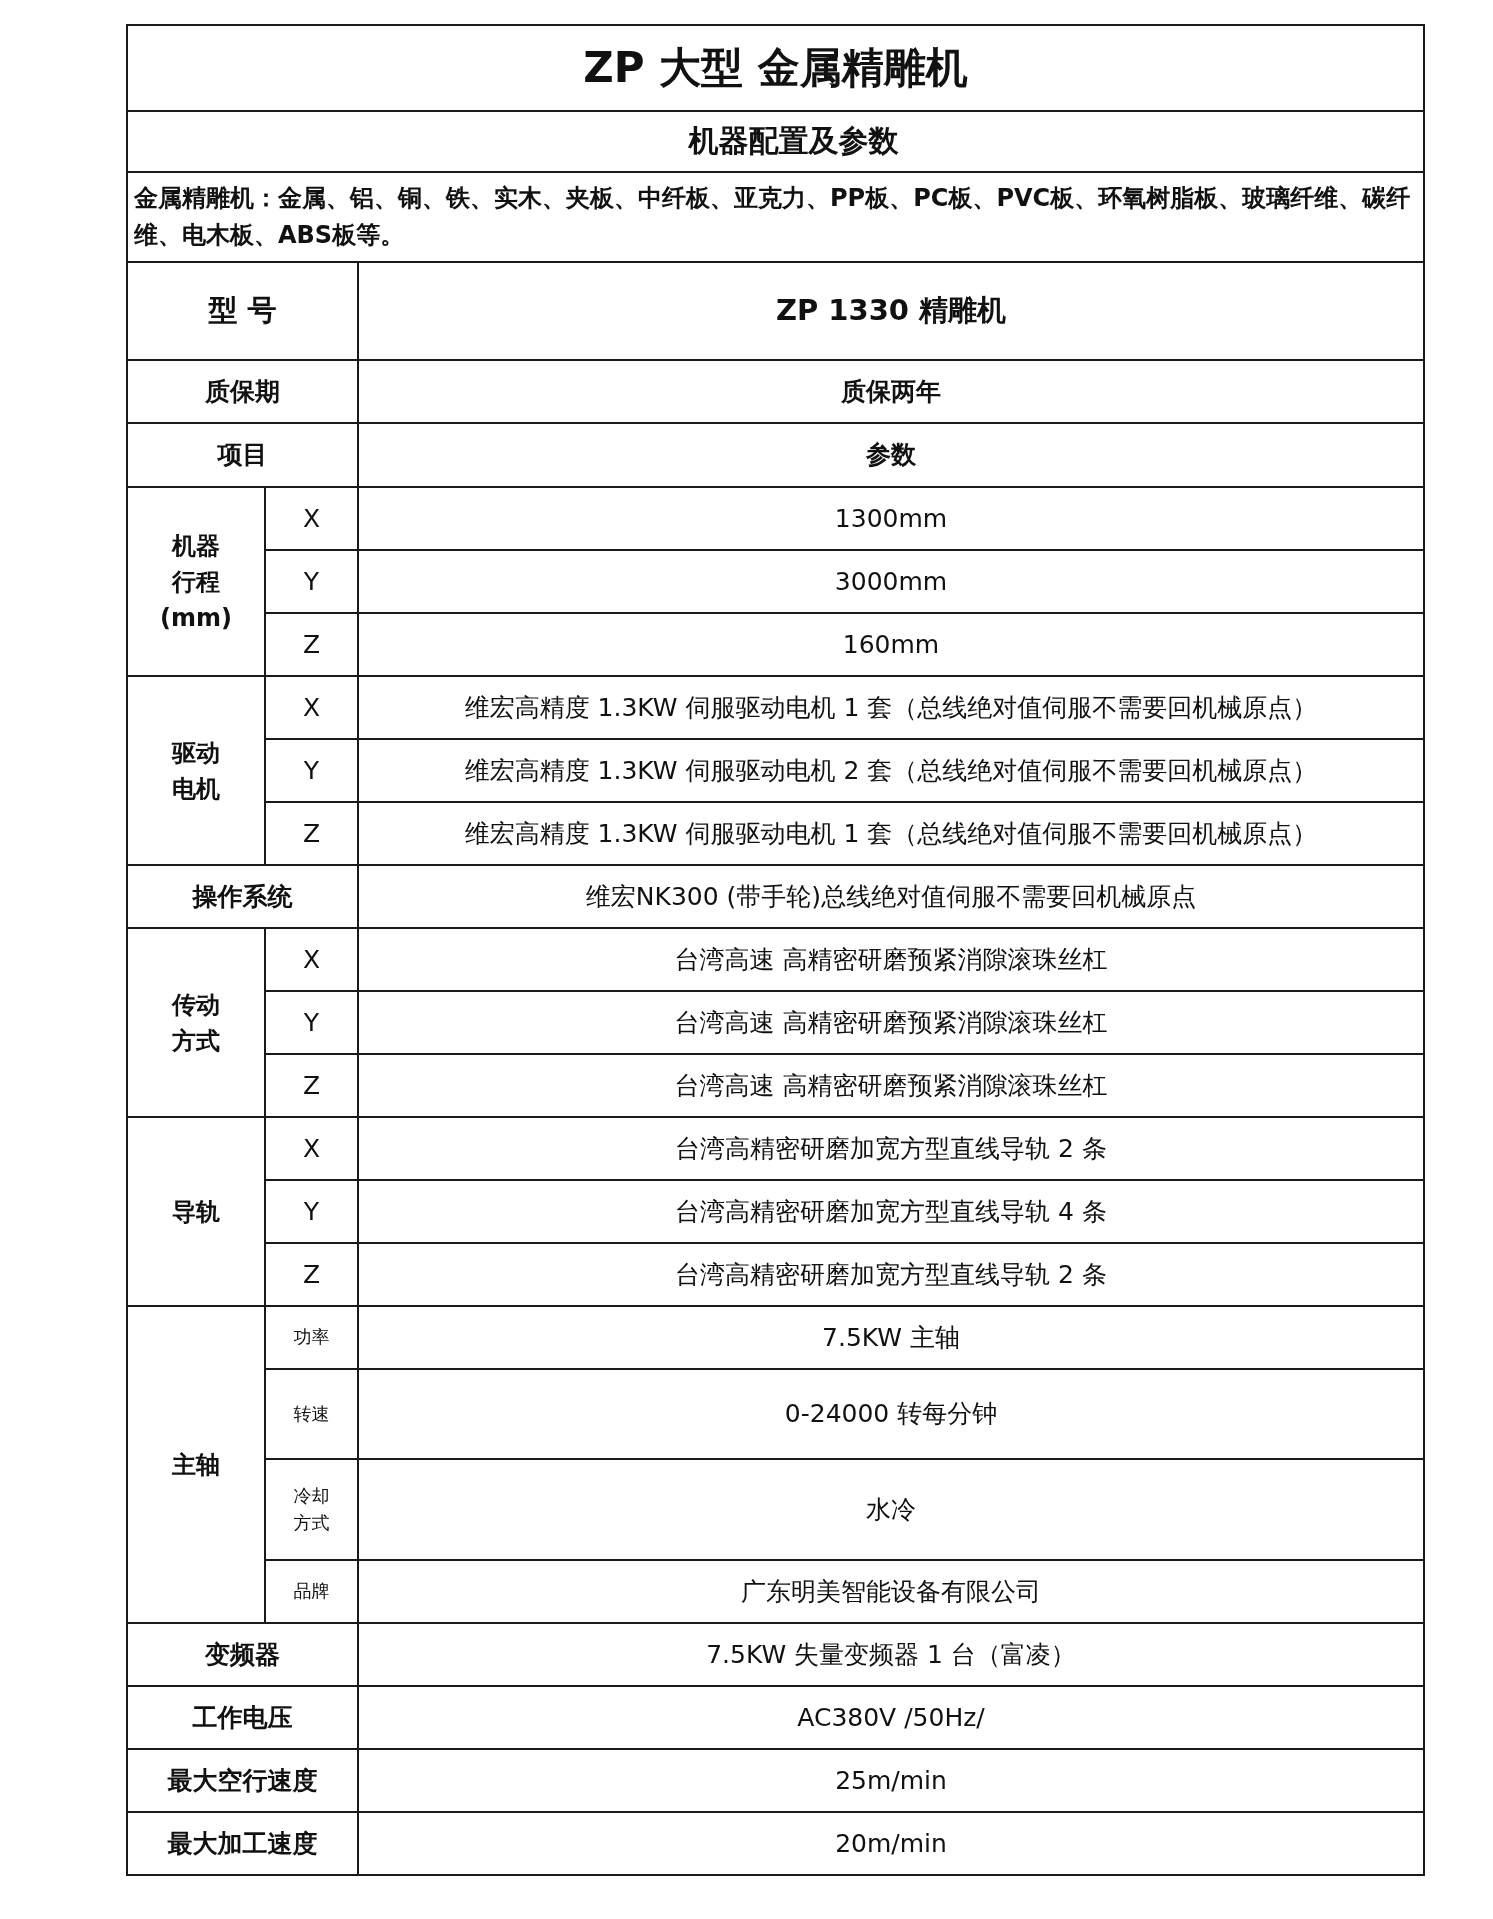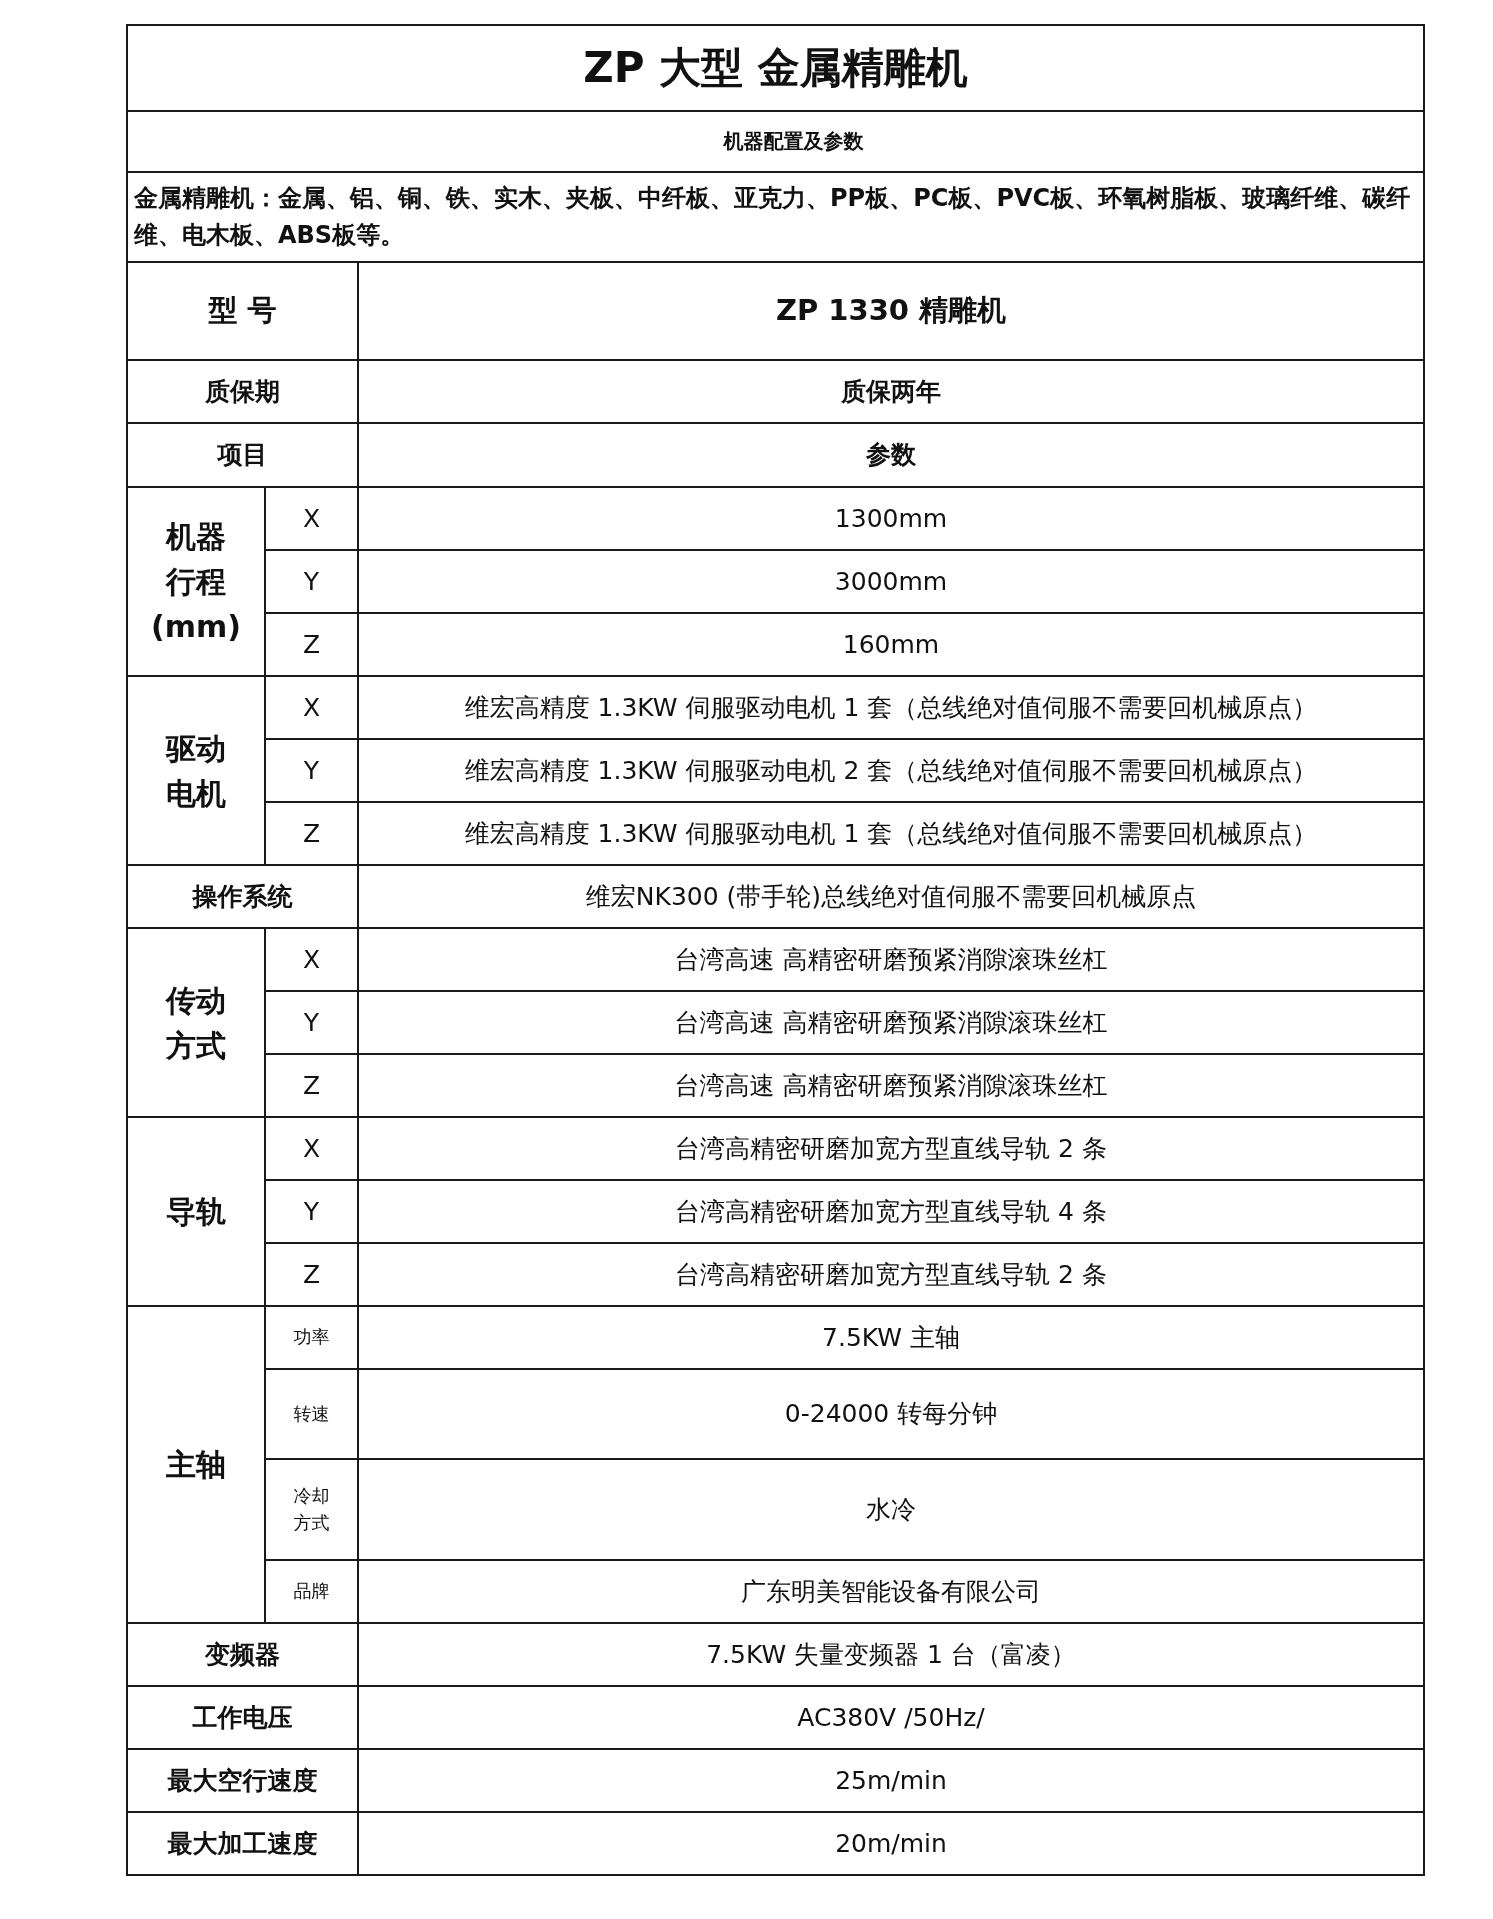"机器配置及参数" .subtitle { font-size: 20px -> 30px }
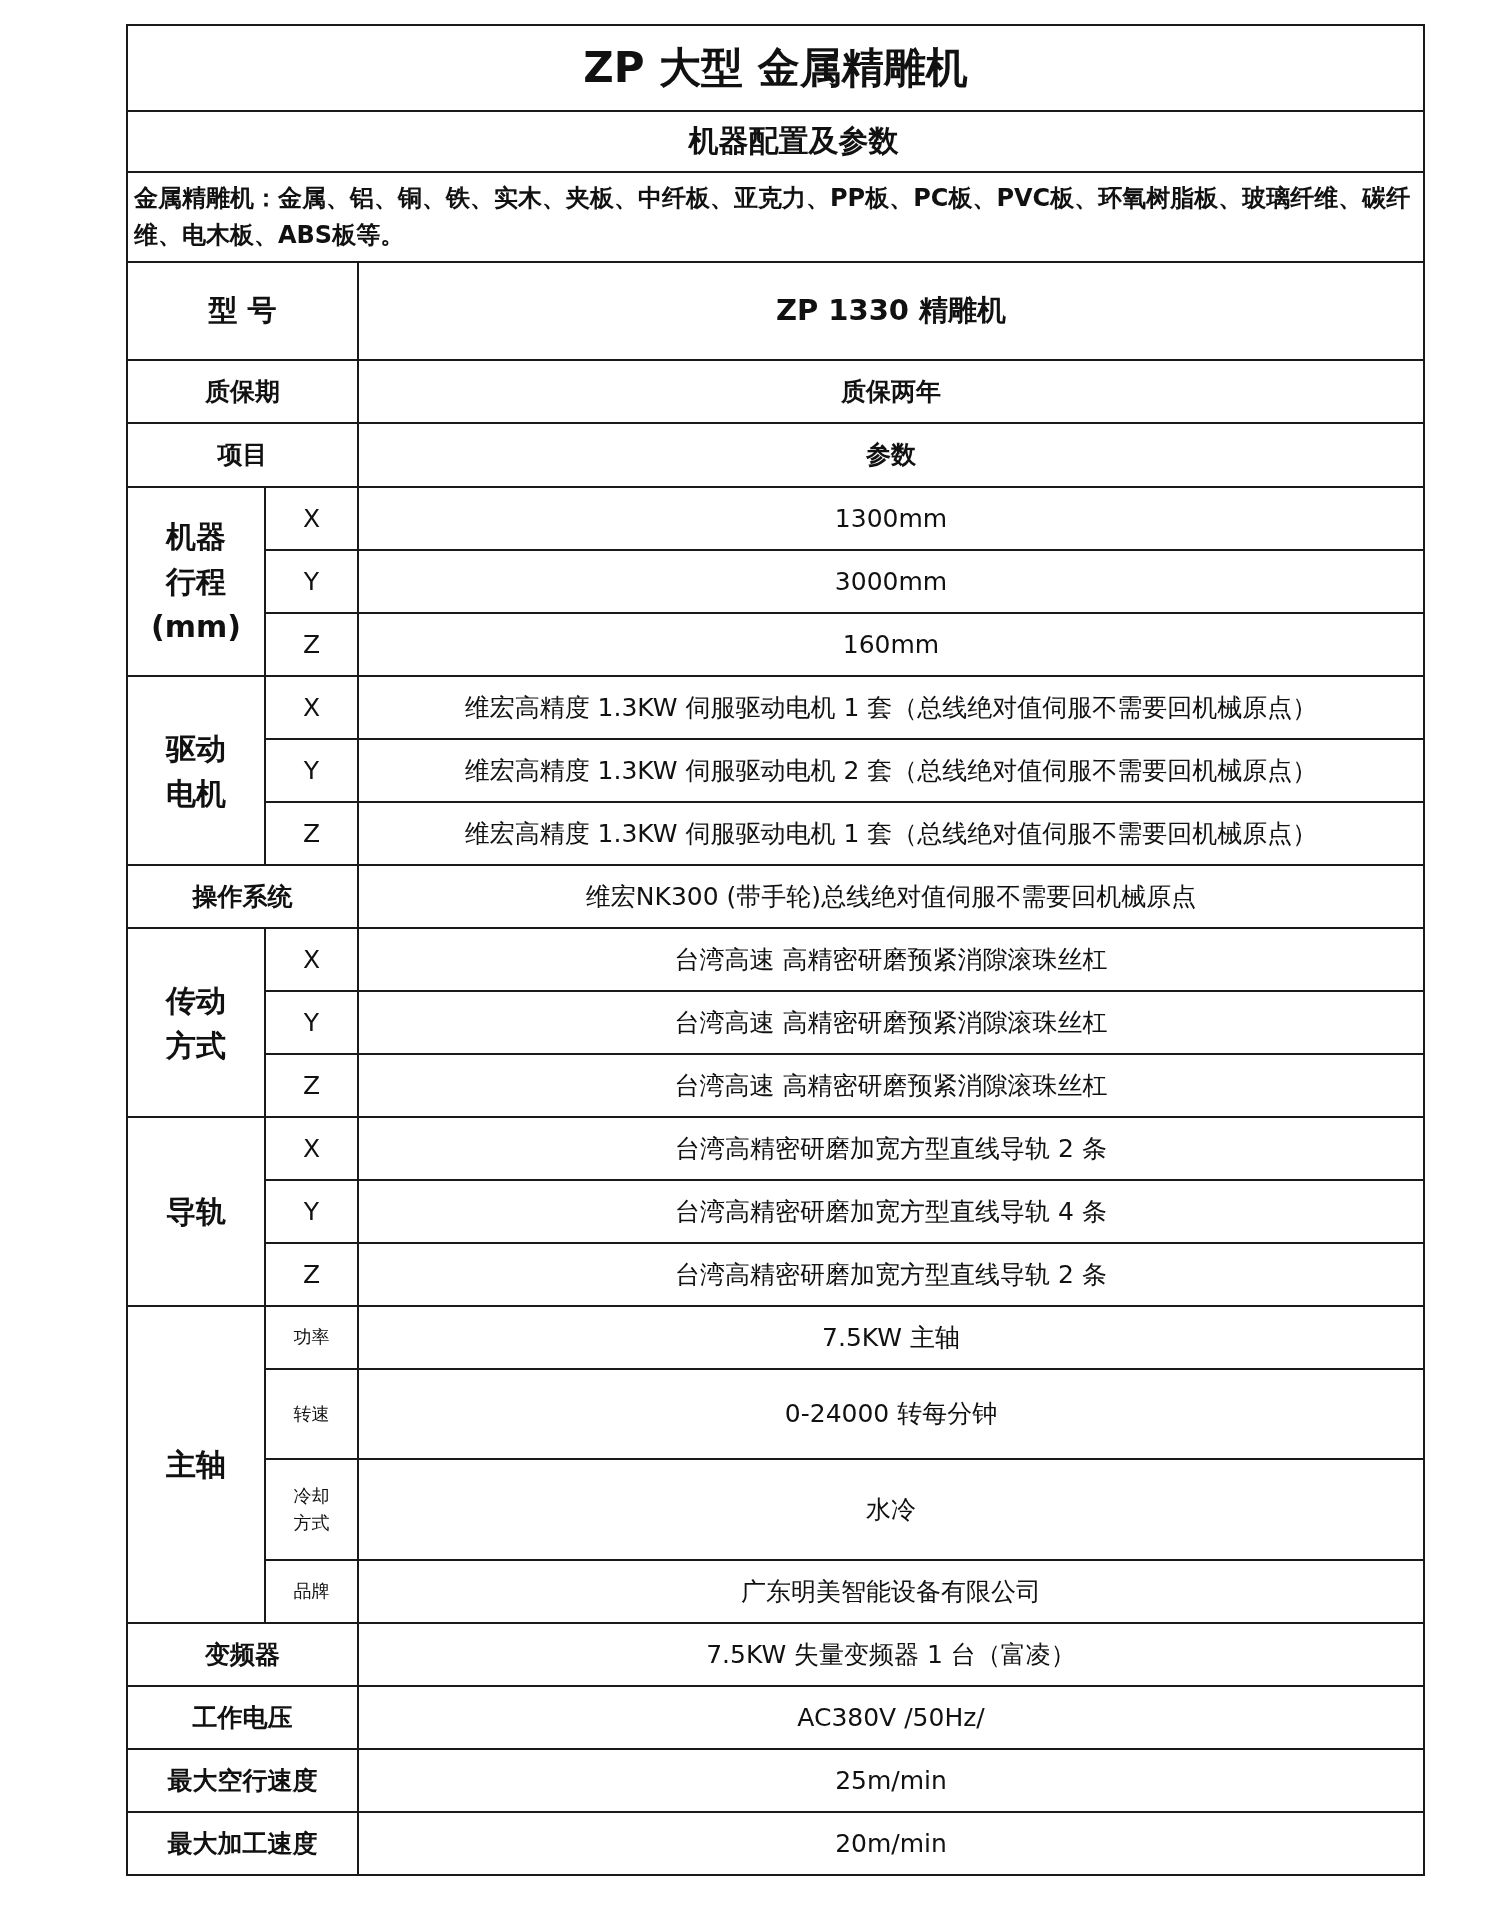"机器" .grp { font-size: 30px -> 24px }
